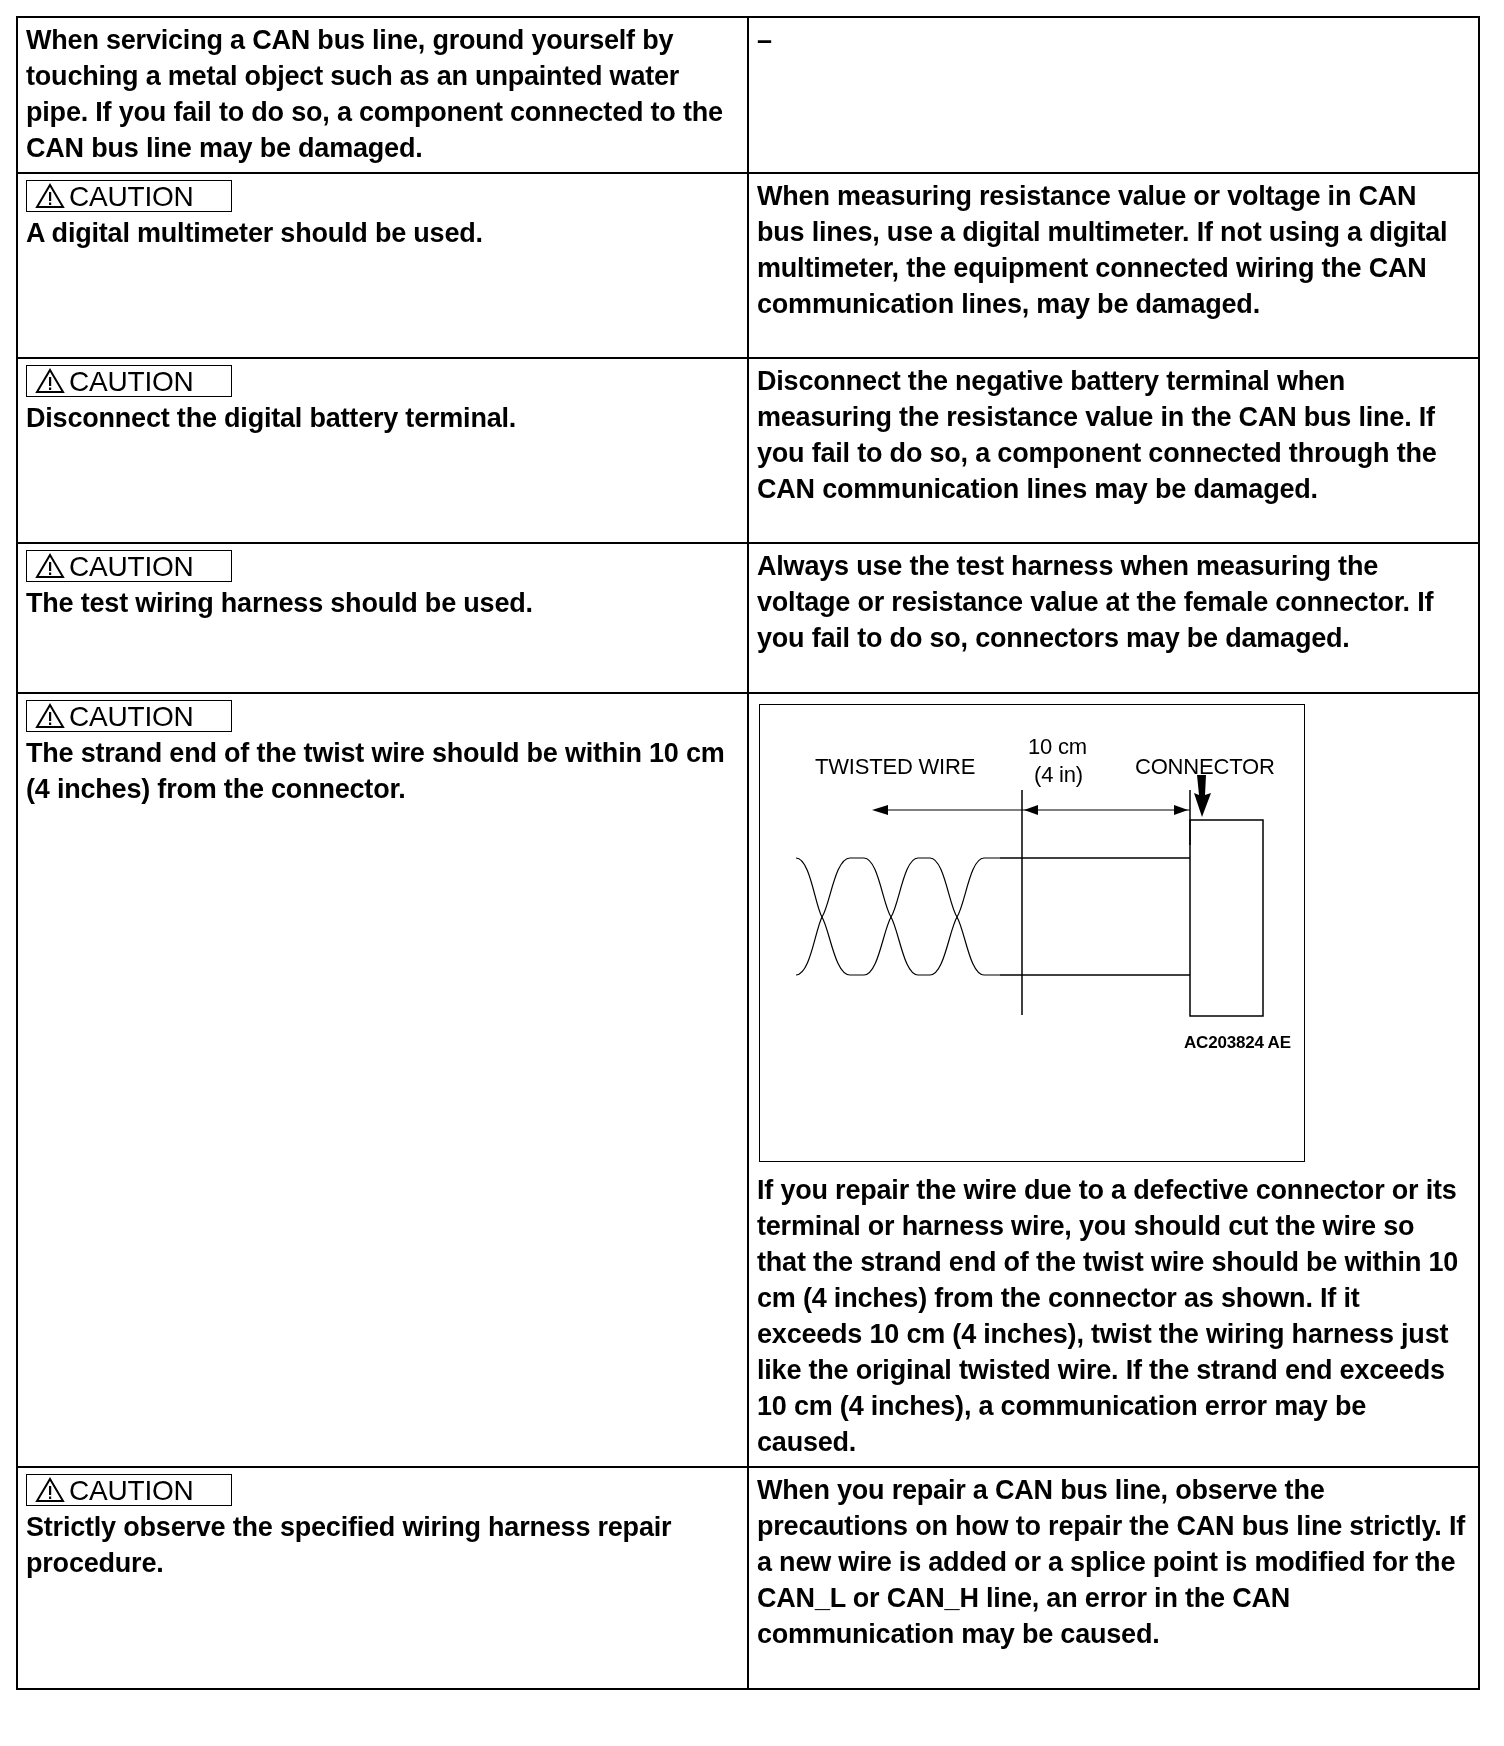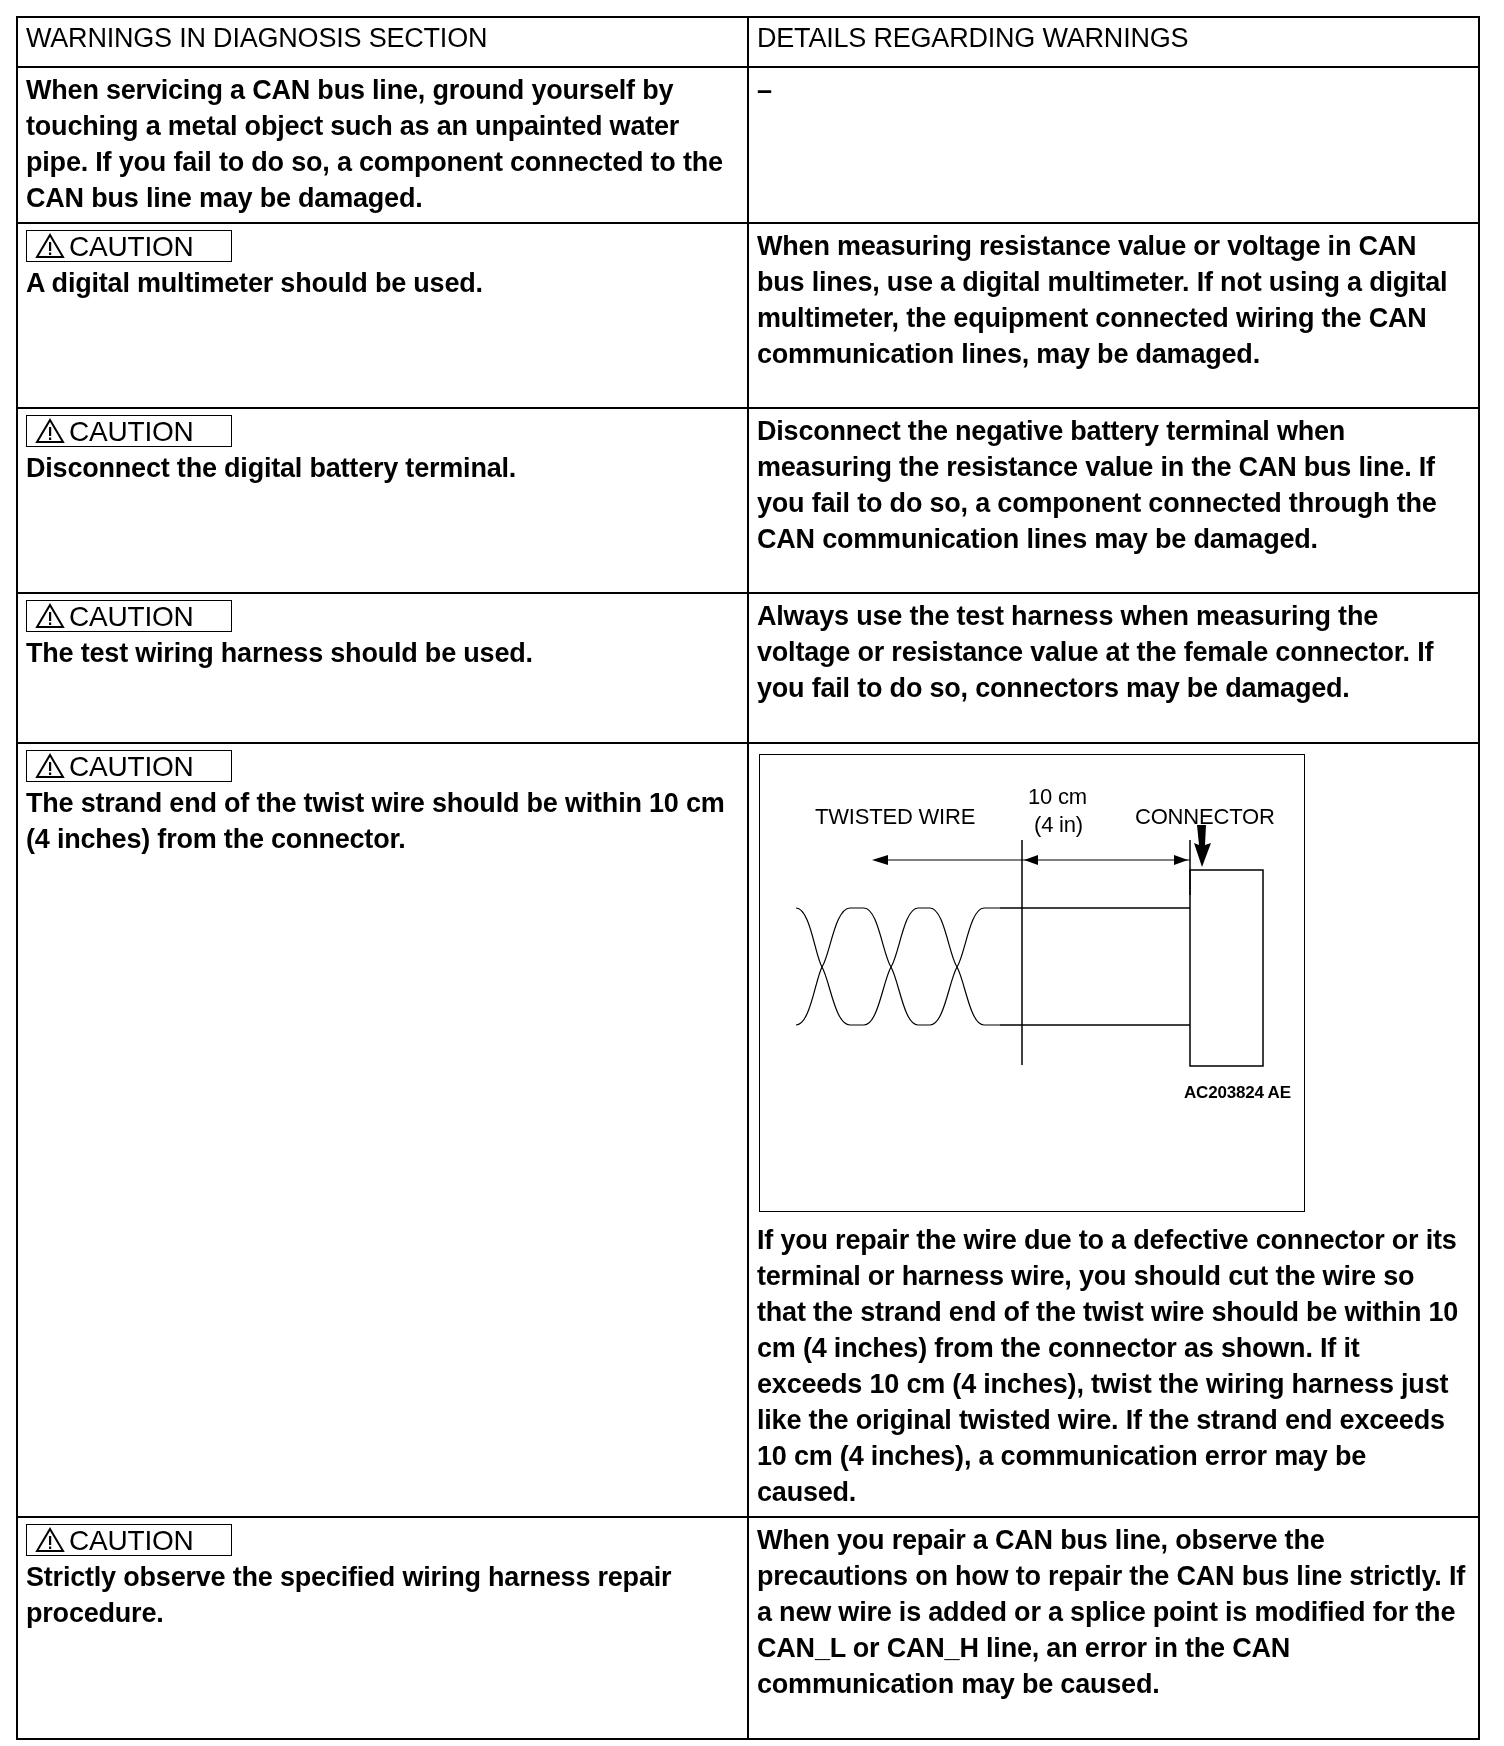"WARNINGS IN DIAGNOSIS SECTION" tr { html: <tr> <th>WARNINGS IN DIAGNOSIS SECTION</th> <th>DETAILS REGARDING WARNINGS</th> </tr> -> none }
